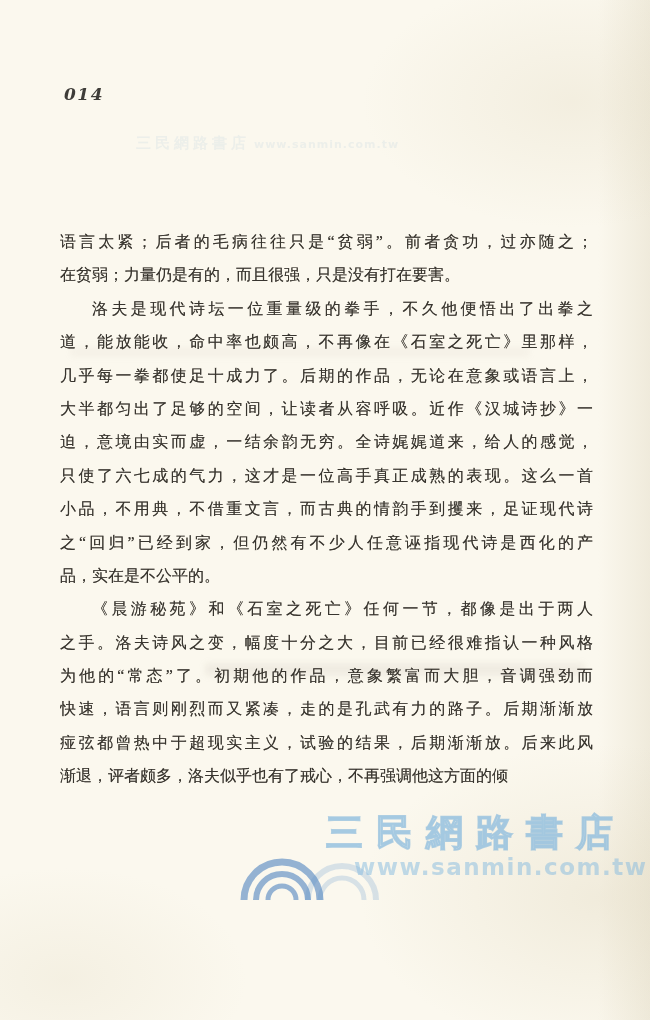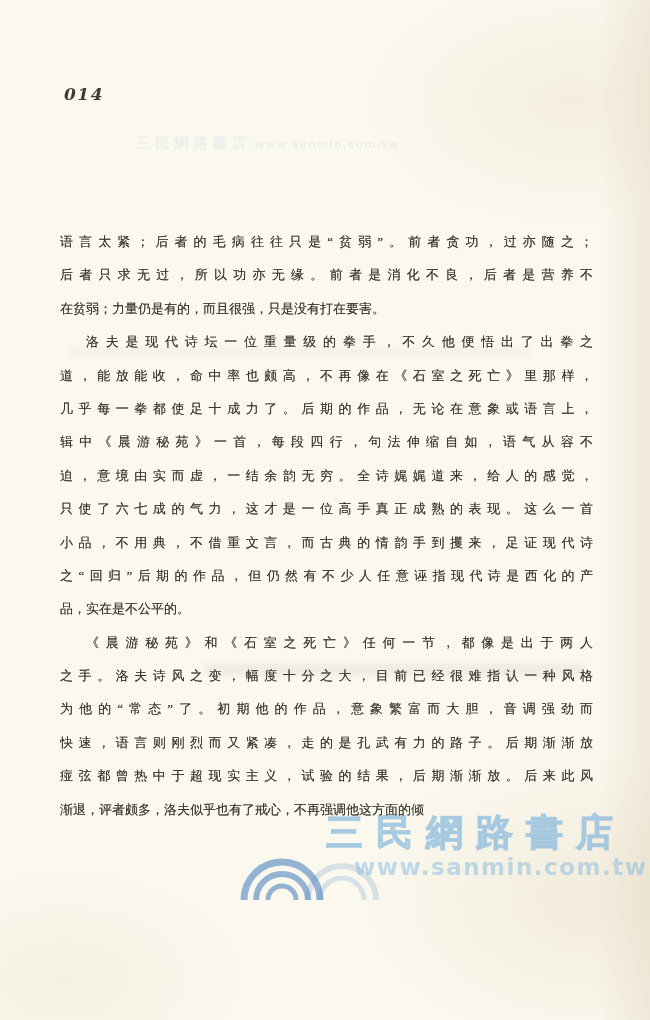"语言太紧；后者的毛病往往只是“贫弱”。前者贪功，过亦随之；" .body-text { font-size: 13px -> 16px }
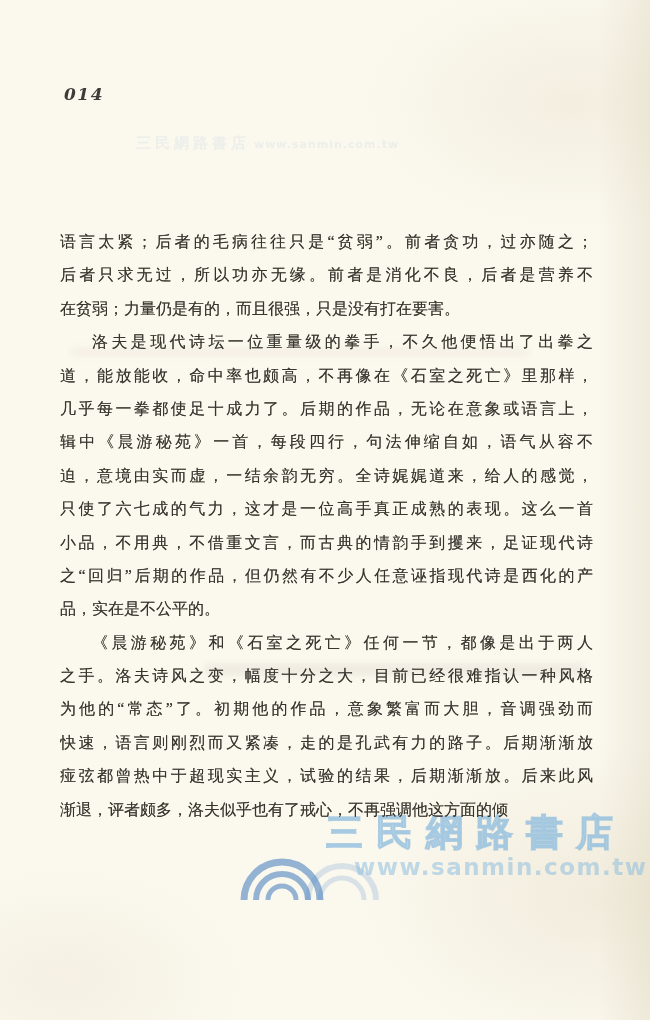"后者只求无过，所以功亦无缘。前者是消化不良，后者是营养不" div.line { html: <div>后者只求无过，所以功亦无缘。前者是消化不良，后者是营养不</div> -> none }
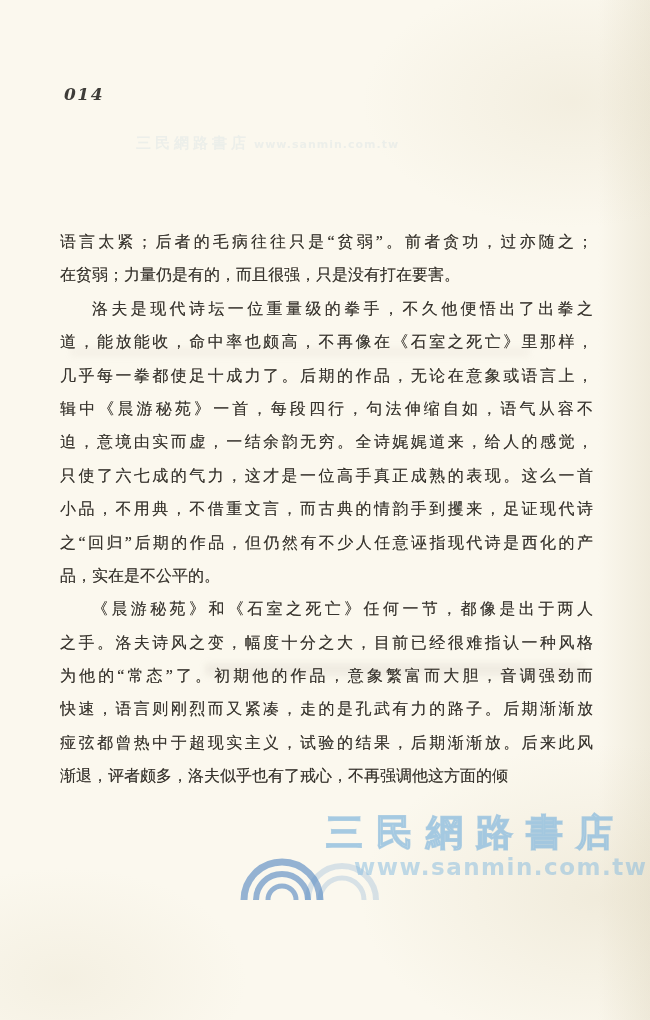"大半都匀出了足够的空间，让读者从容呼吸。近作《汉城诗抄》一" div.line { html: none -> <div>大半都匀出了足够的空间，让读者从容呼吸。近作《汉城诗抄》一</div> }
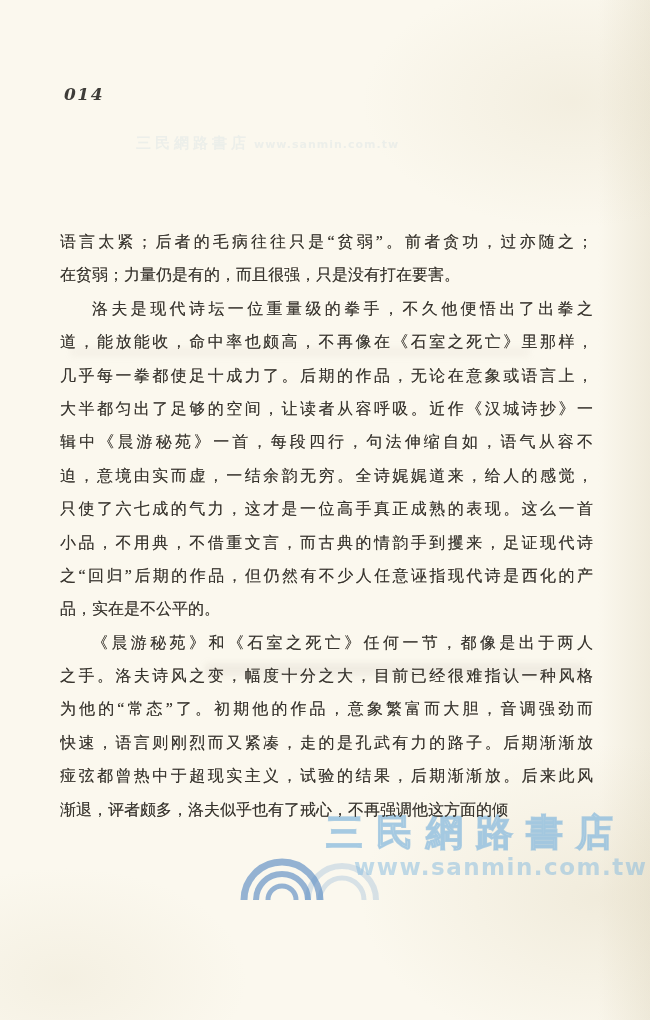"辑中《晨游秘苑》一首，每段四行，句法伸缩自如，语气从容不" div.line { html: <div>辑中《晨游秘苑》一首，每段四行，句法伸缩自如，语气从容不</div> -> none }
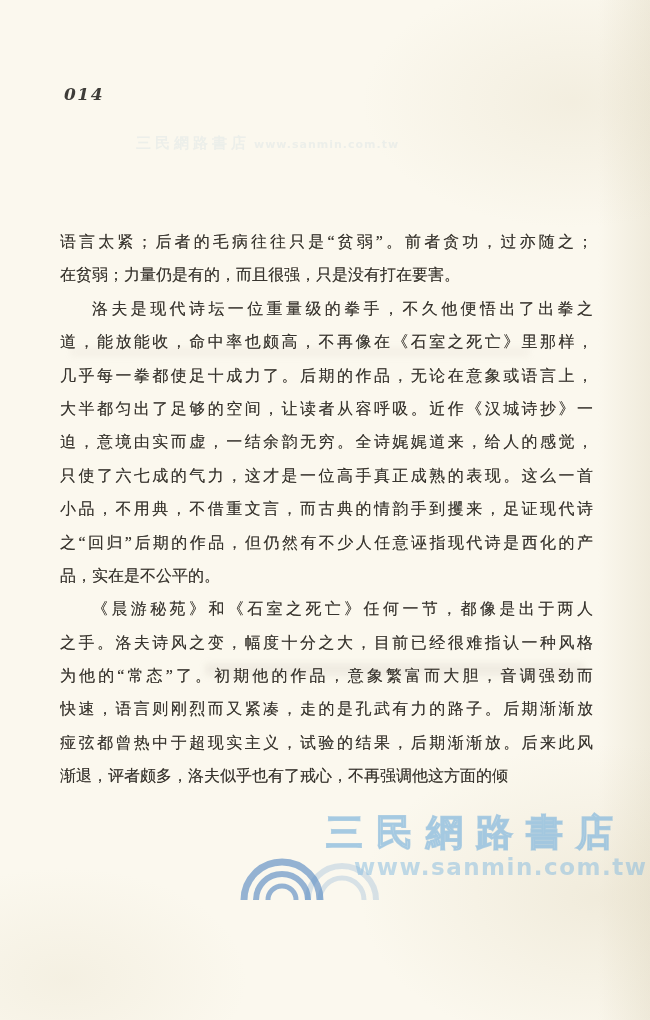"之“回归”后期的作品，但仍然有不少人任意诬指现代诗是西化的产" div.line { text: 后期的作品 -> 已经到家 }
